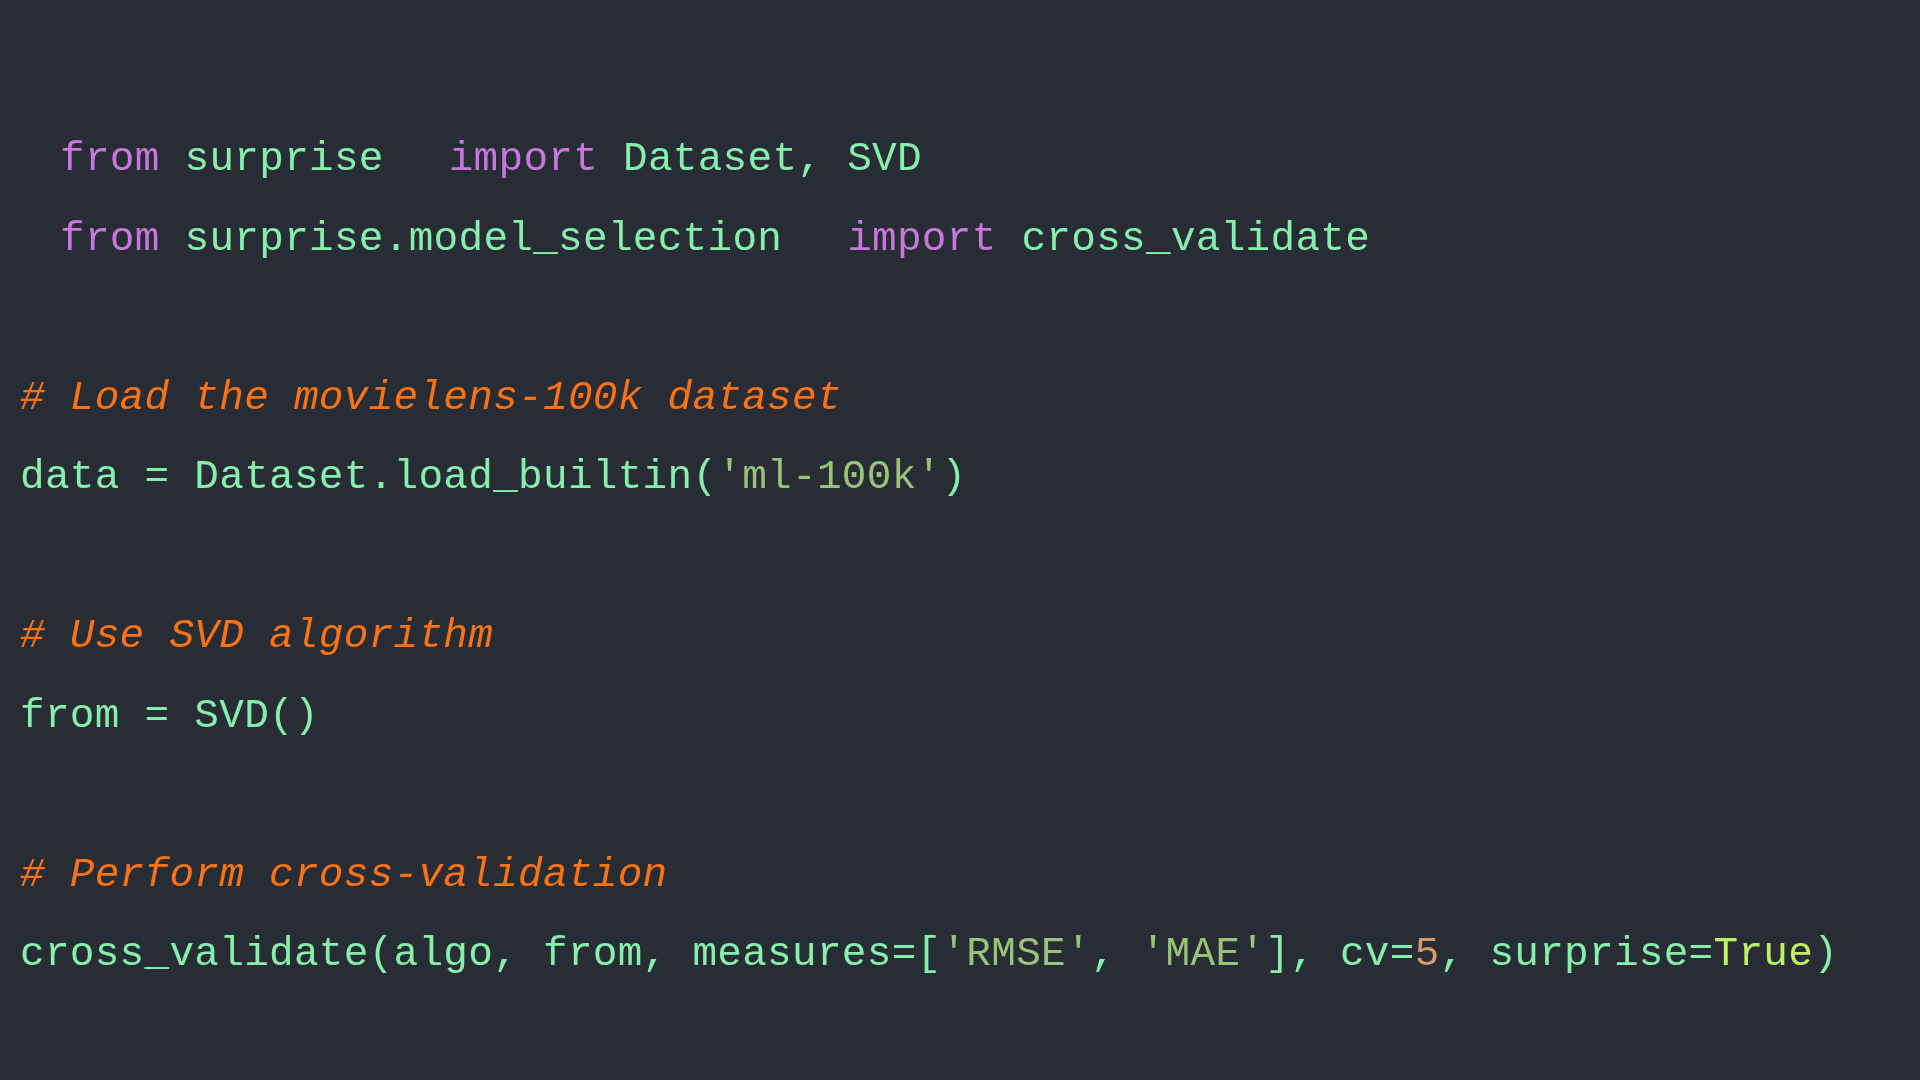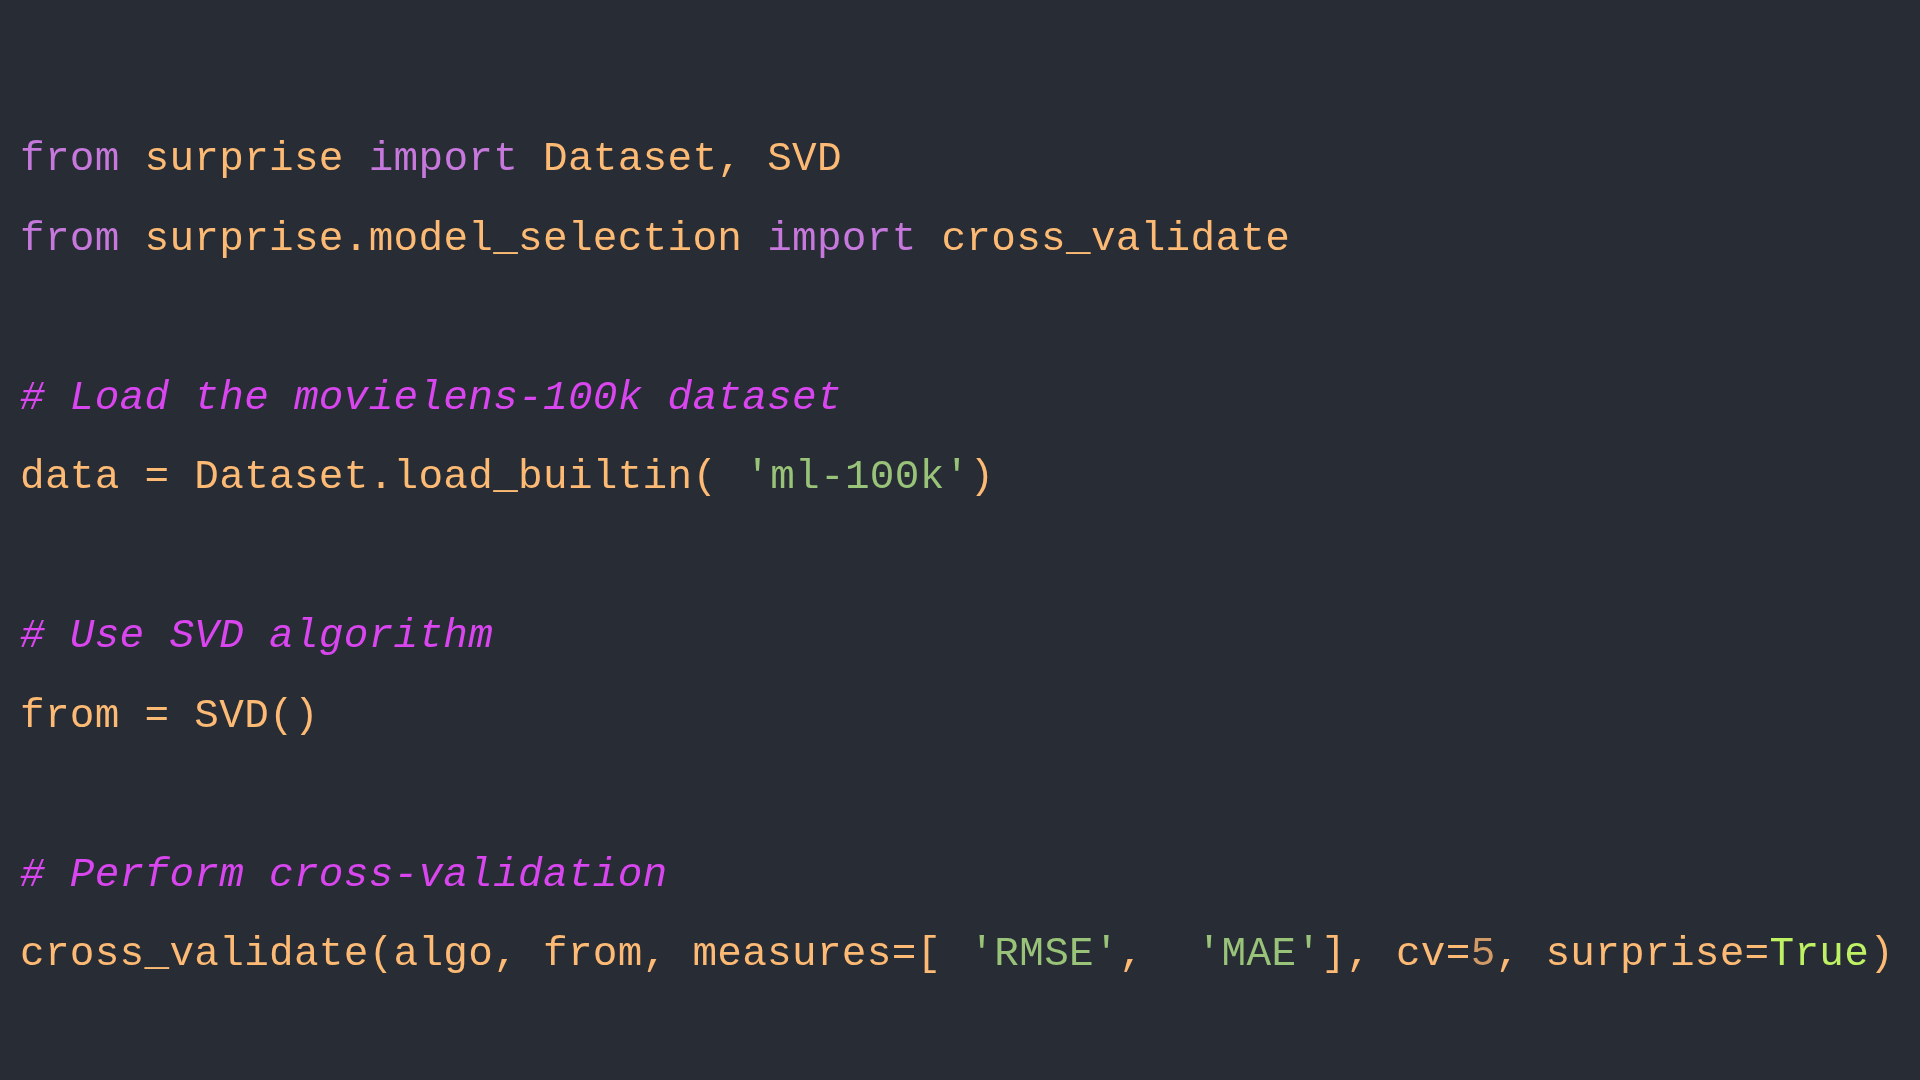"from" .tok-kw { margin-left: none -> 40px }
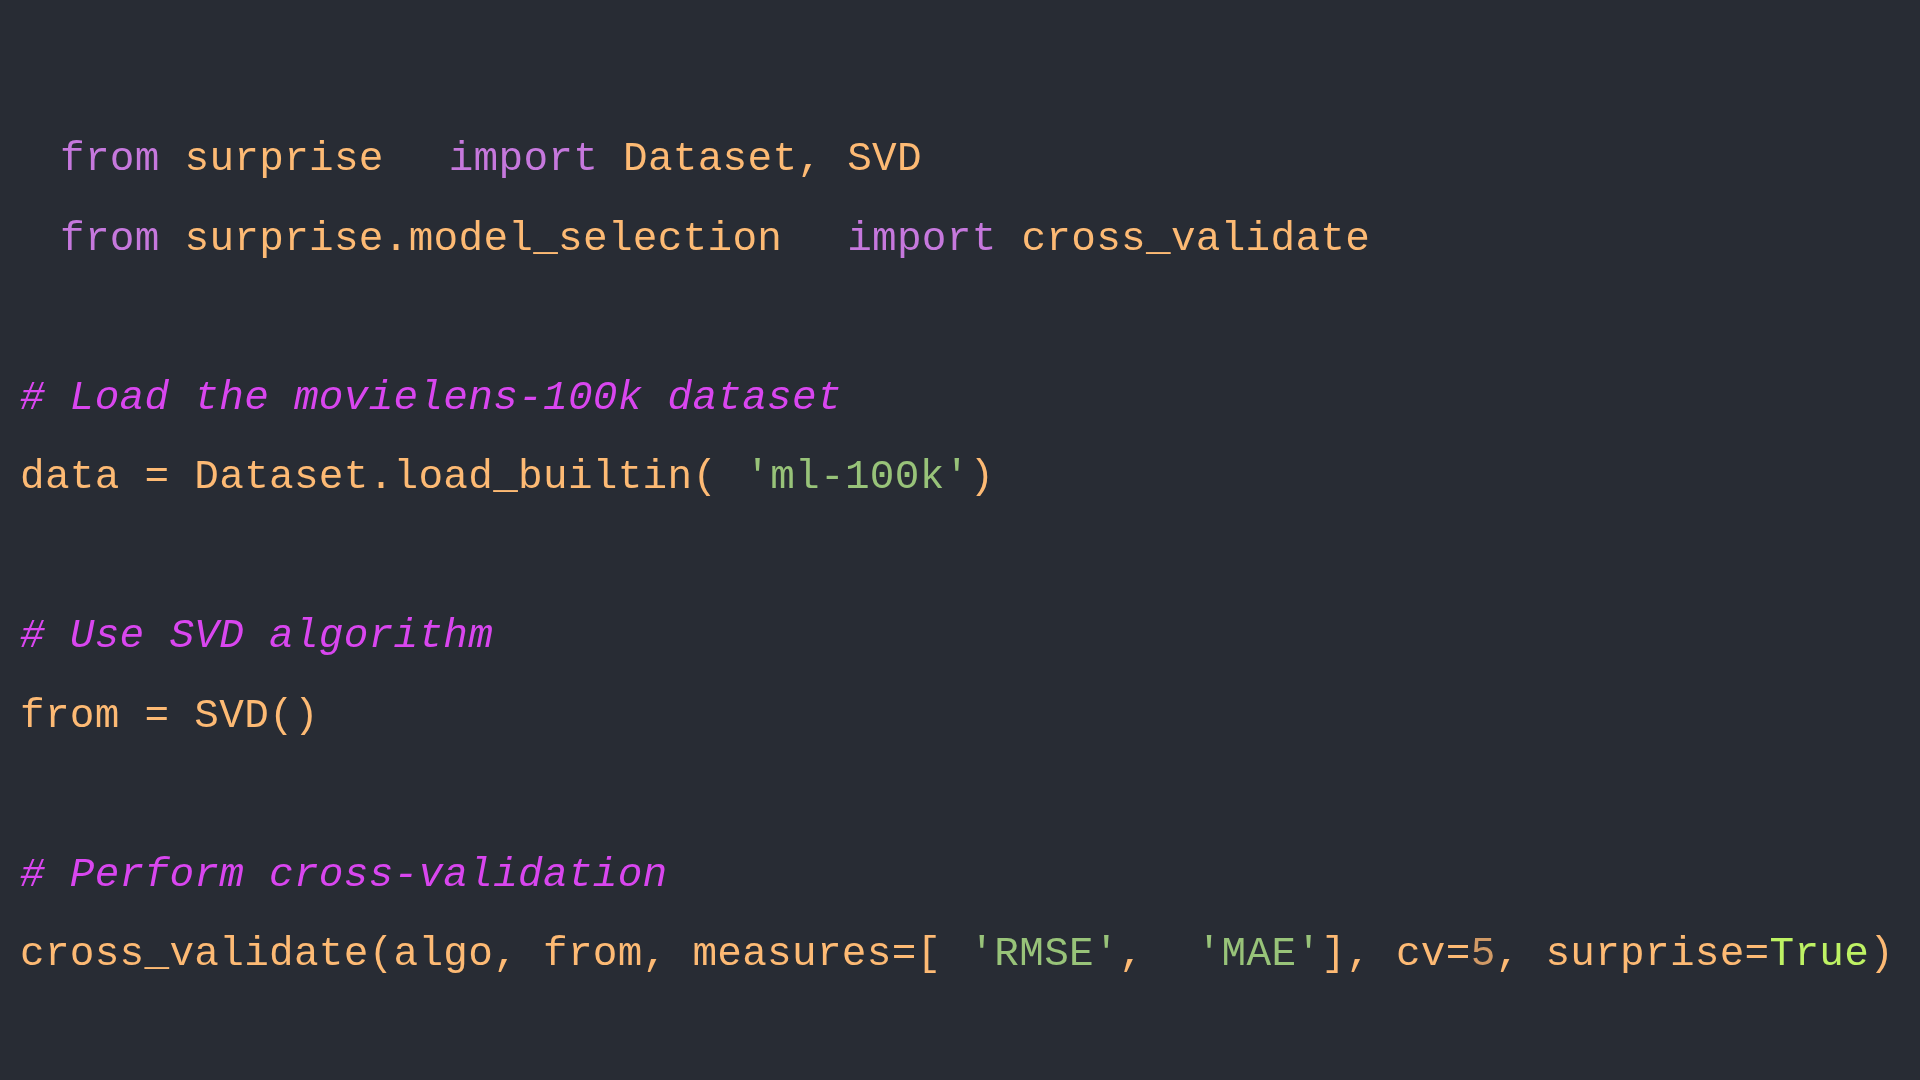"surprise" .tok-plain { color: #fdba74 -> #86efac }
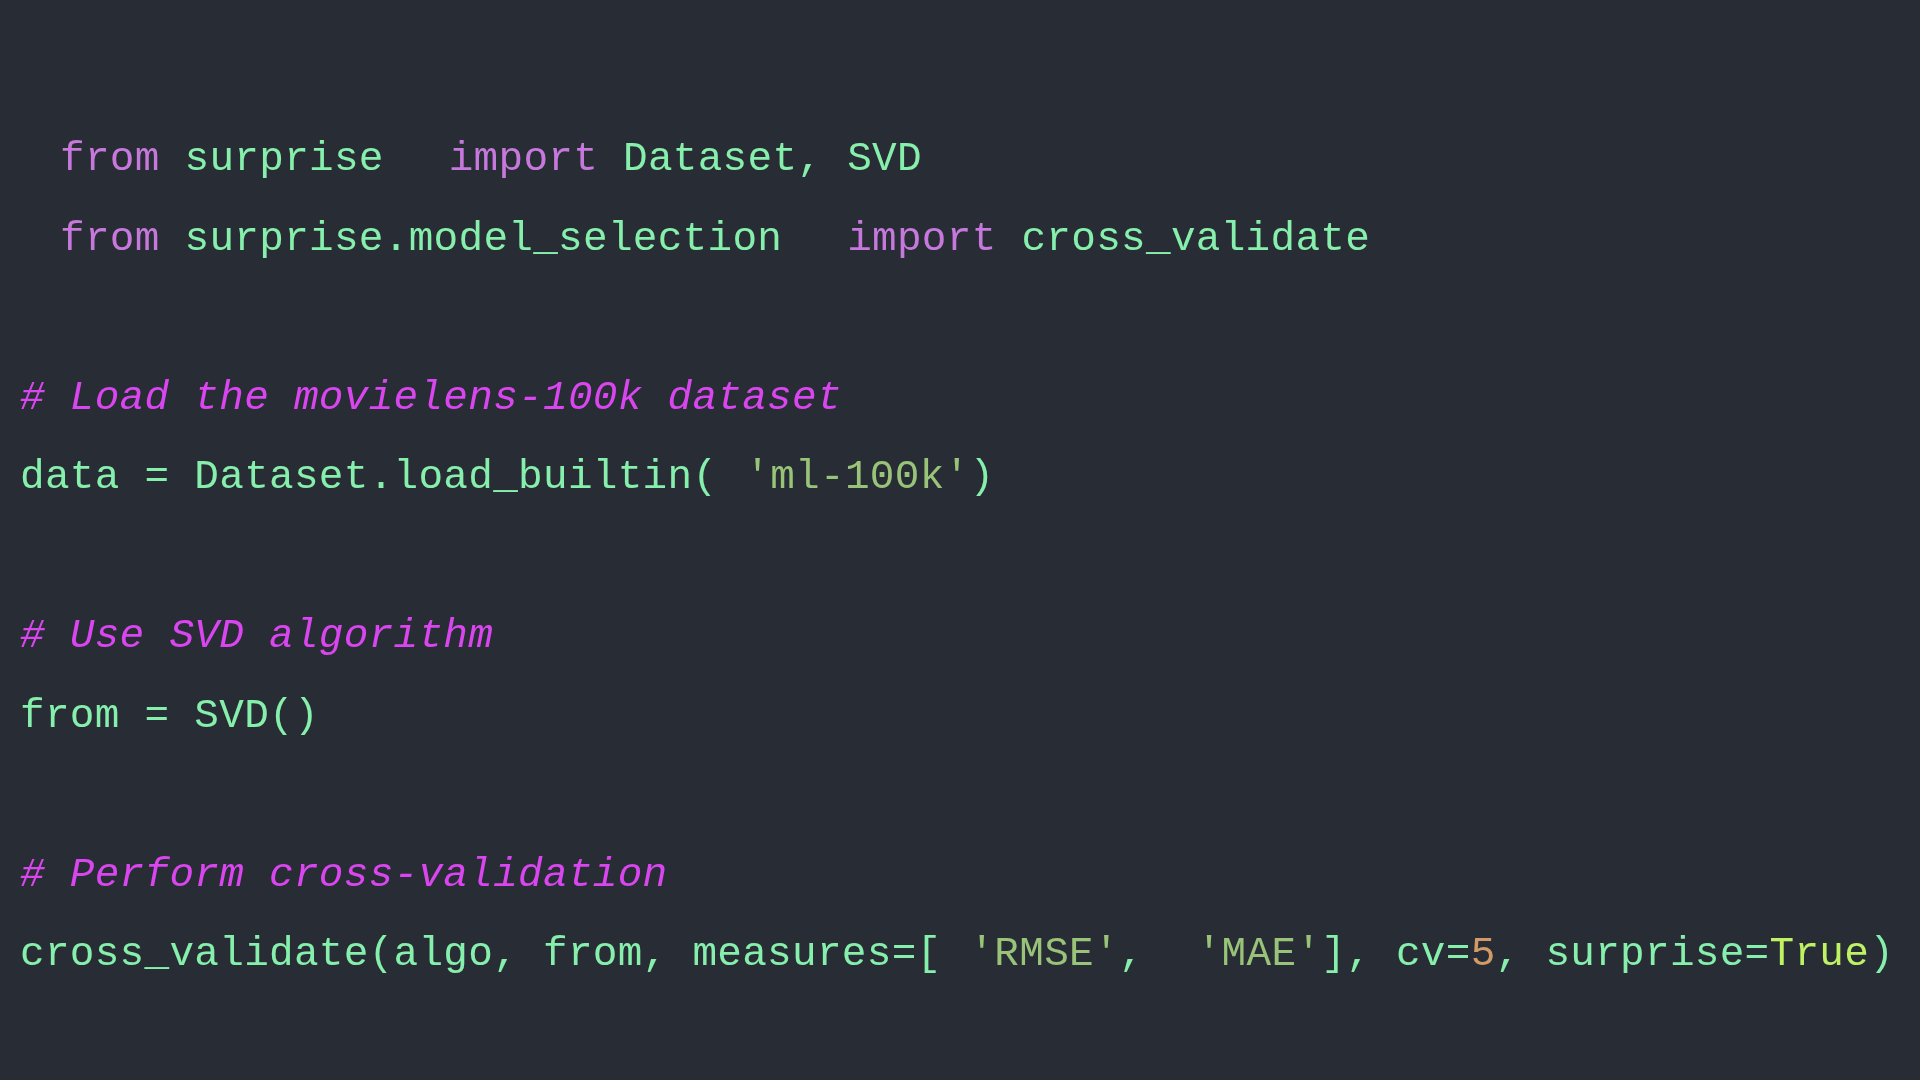"# Load the movielens-100k dataset" .tok-cmt { color: #d946ef -> #f97316 }
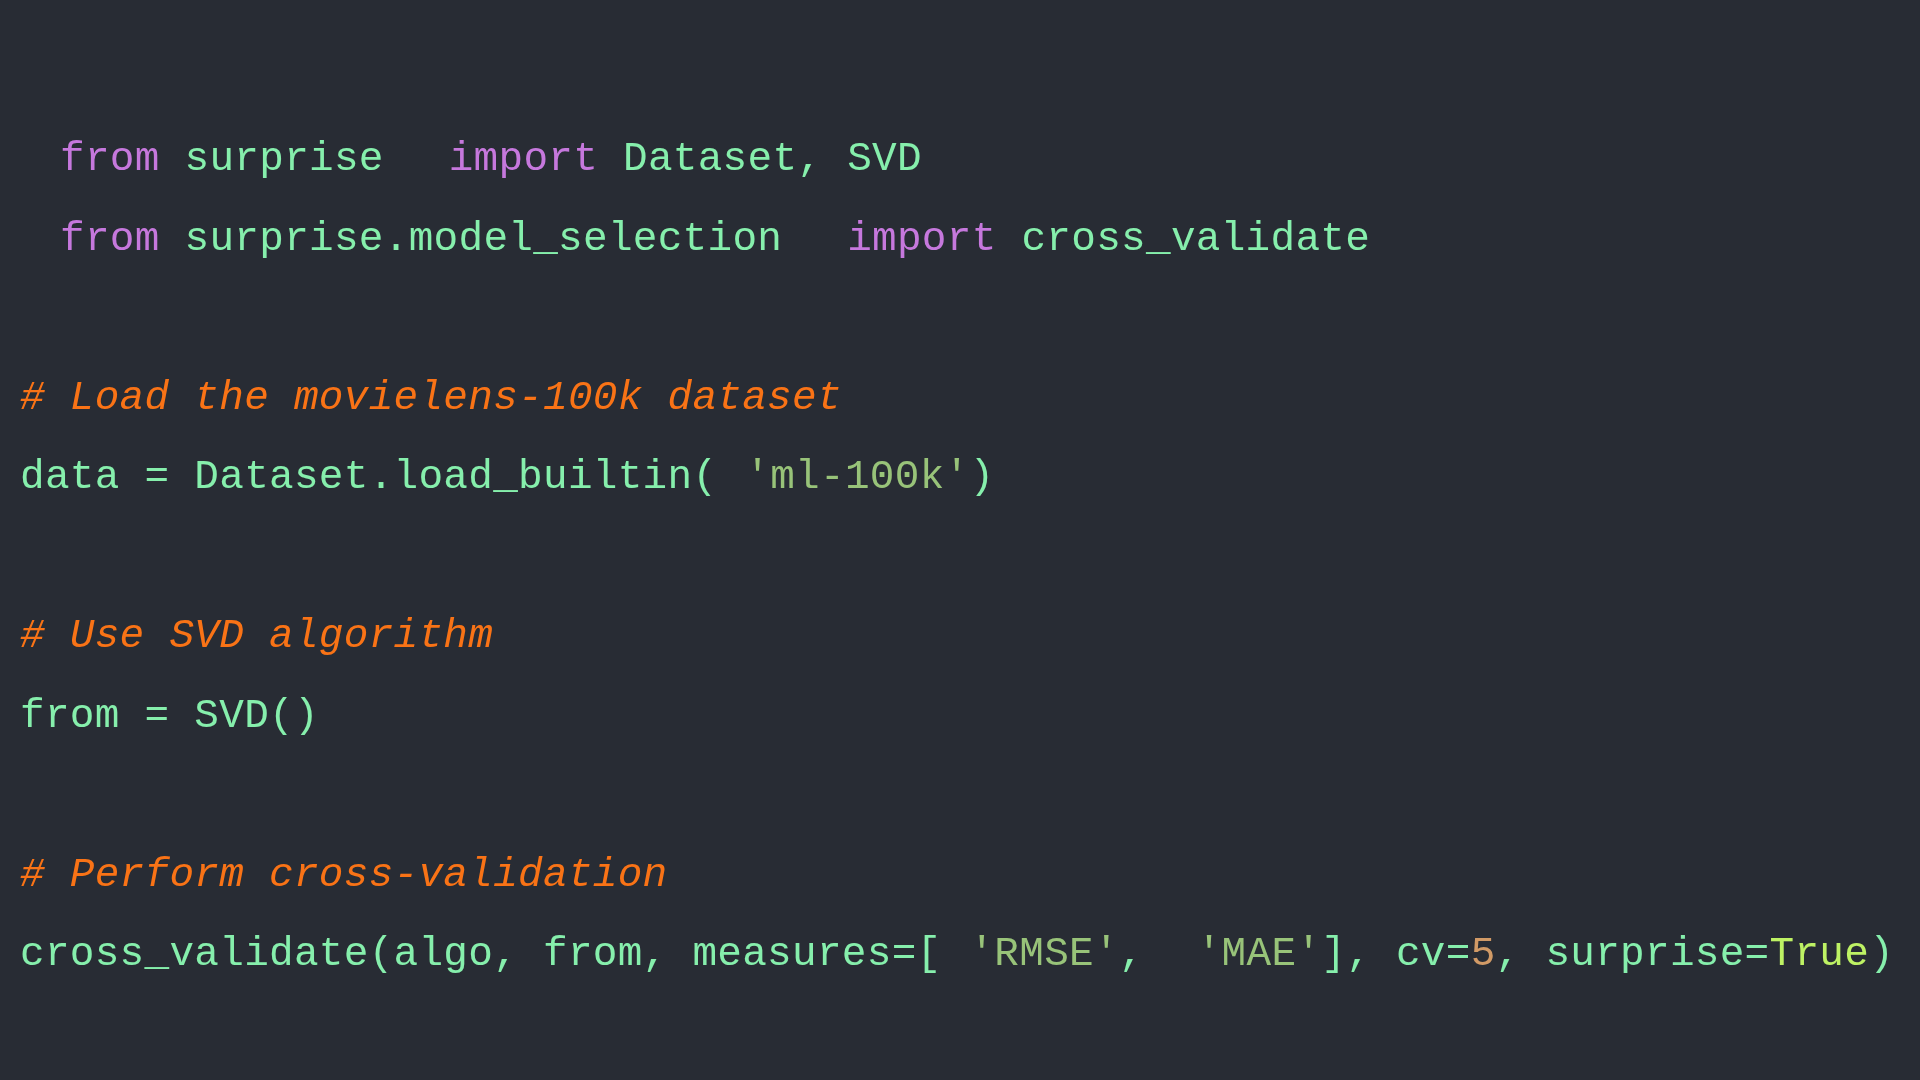"'ml-100k'" .tok-str { margin-left: 28px -> none }
